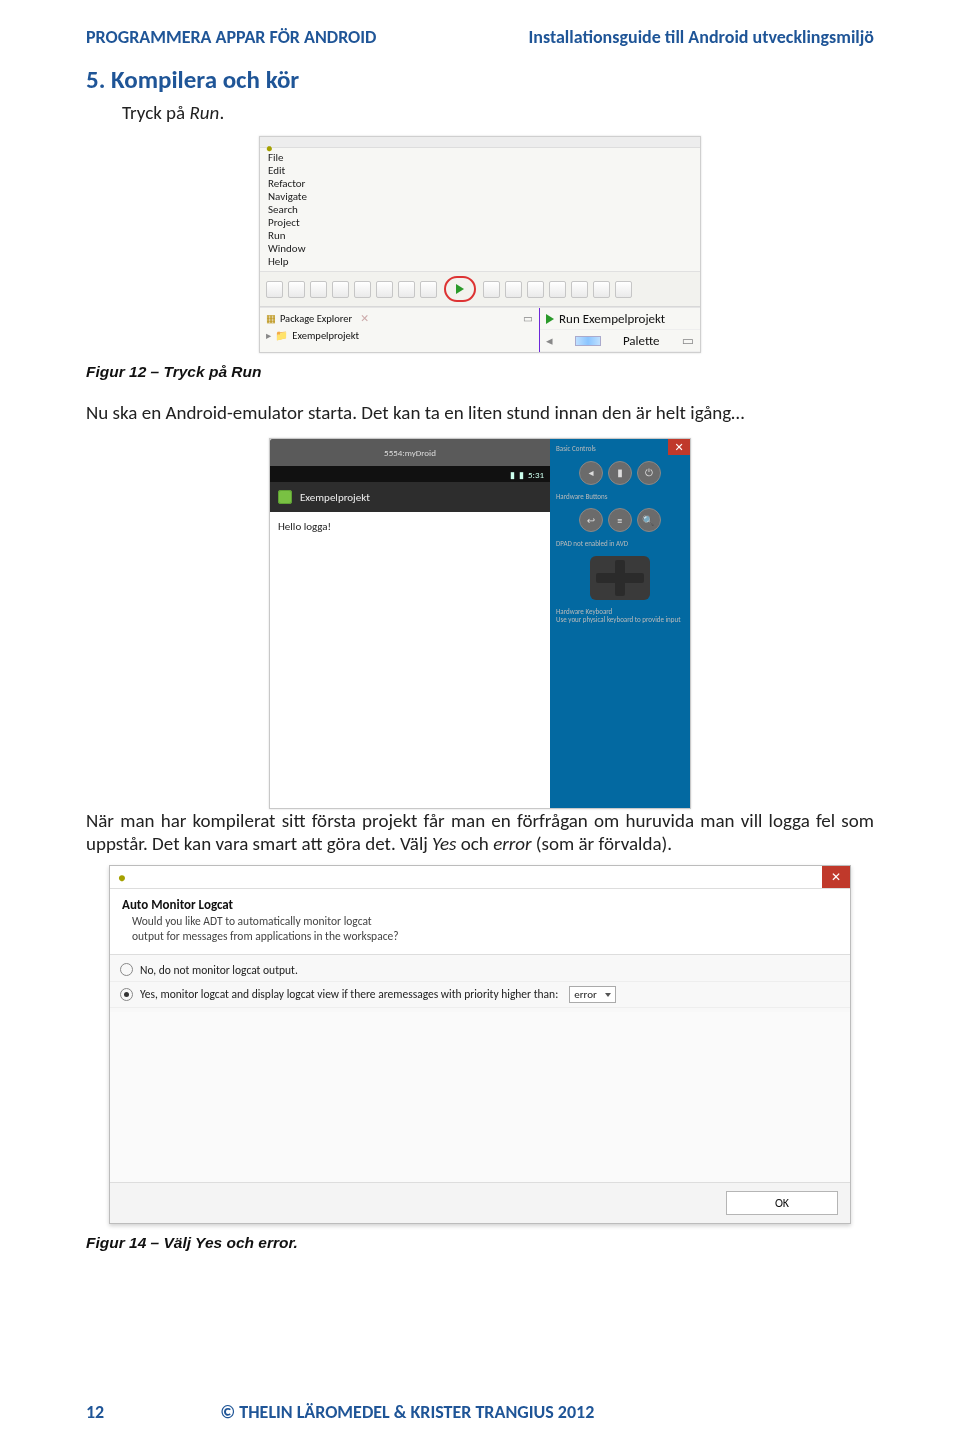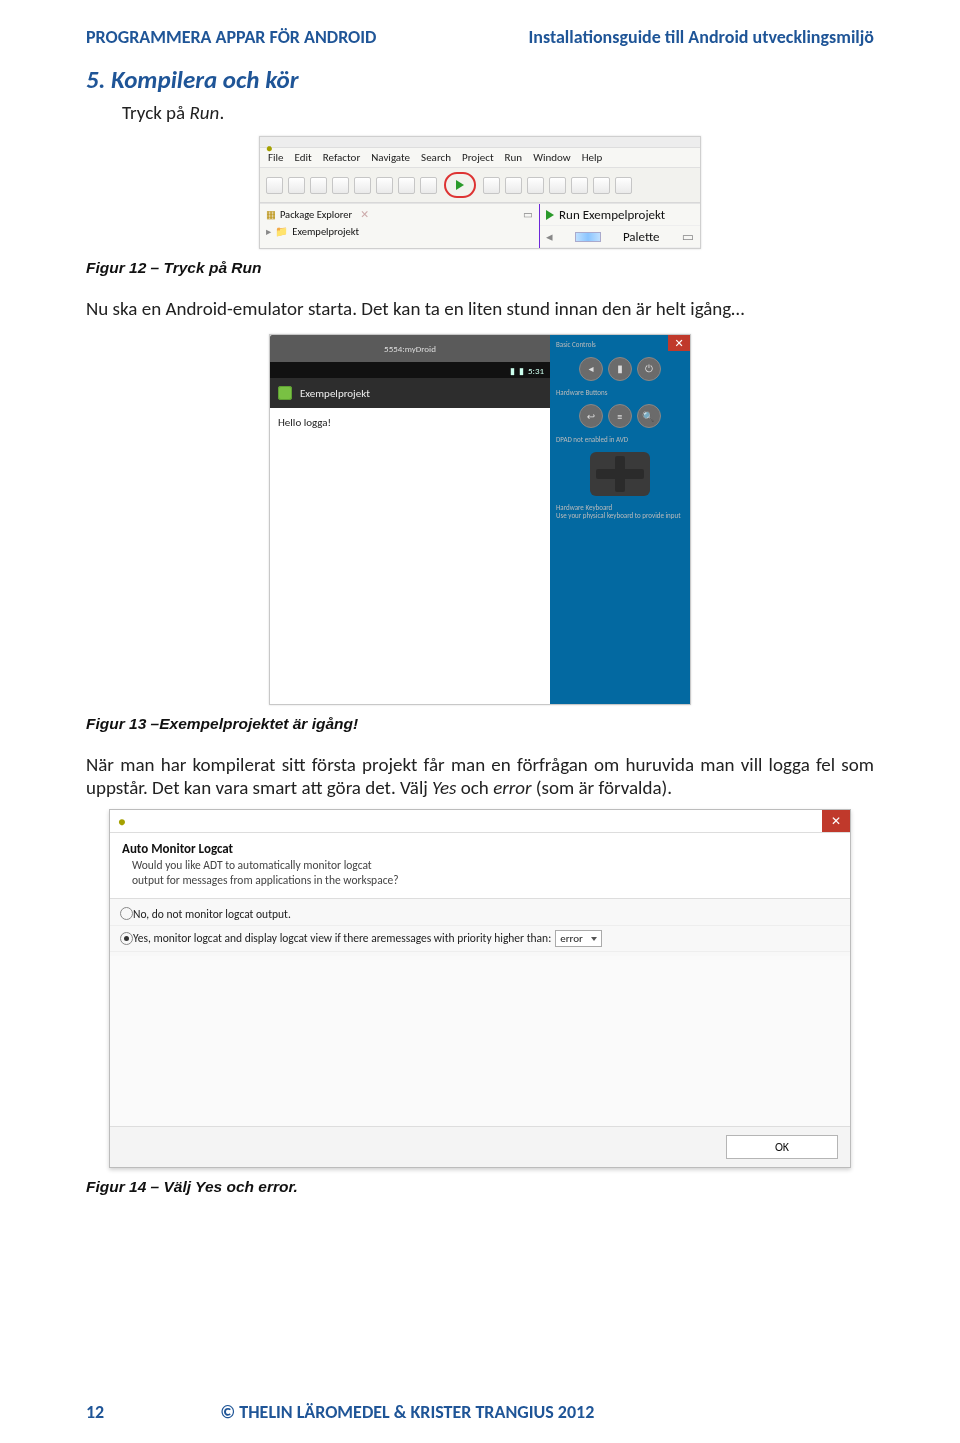"5. Kompilera och kör" .section-heading { font-style: italic -> none }
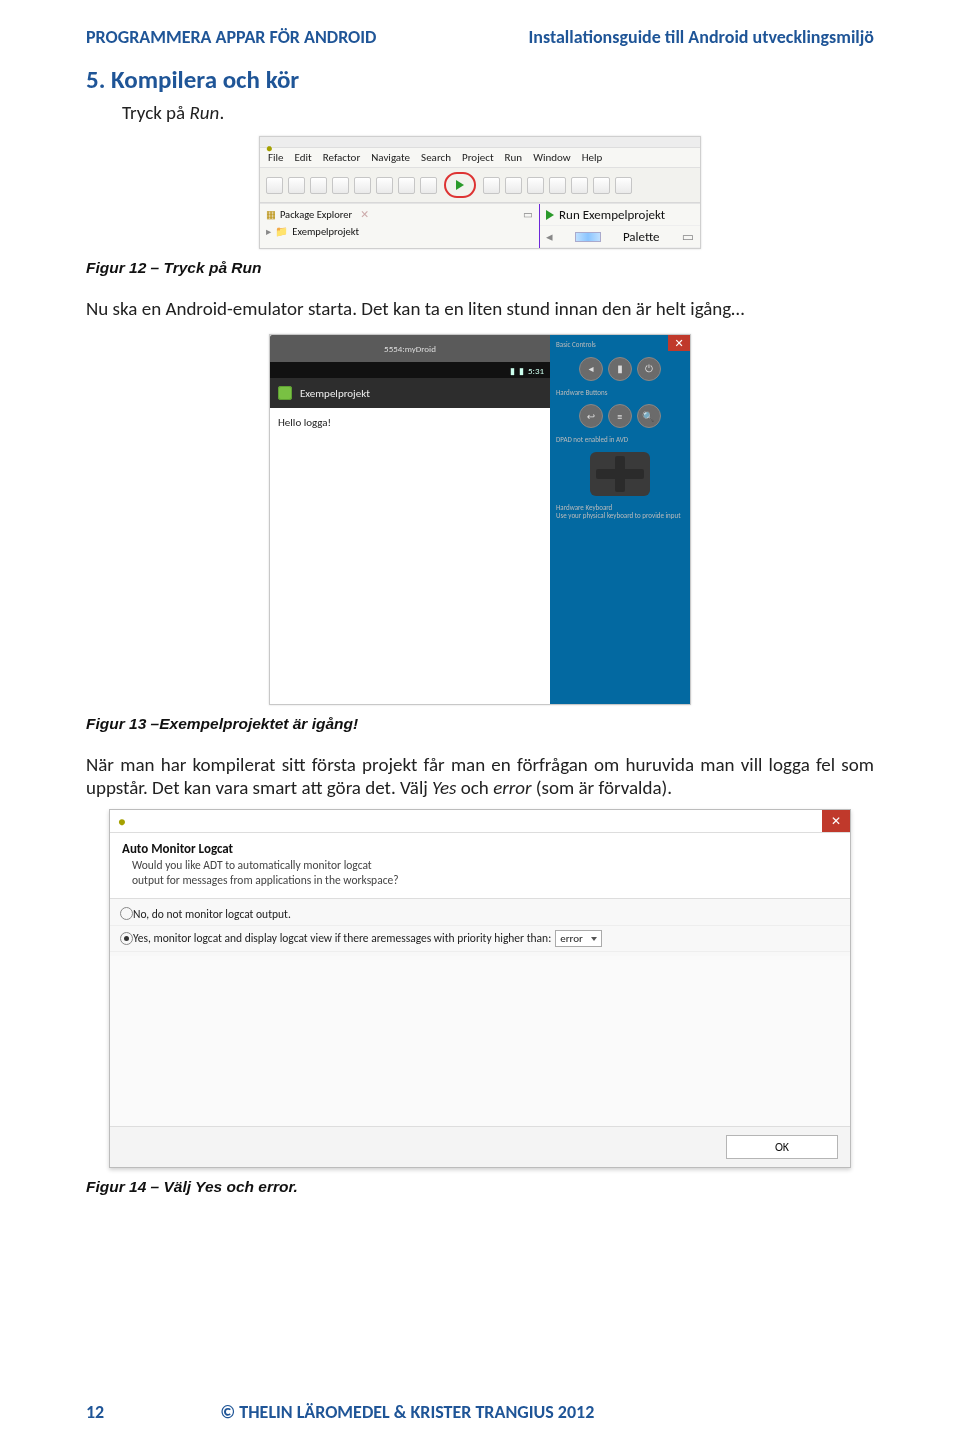"File" .fig12 .menubar { flex-direction: none -> column; gap: 11px -> none }
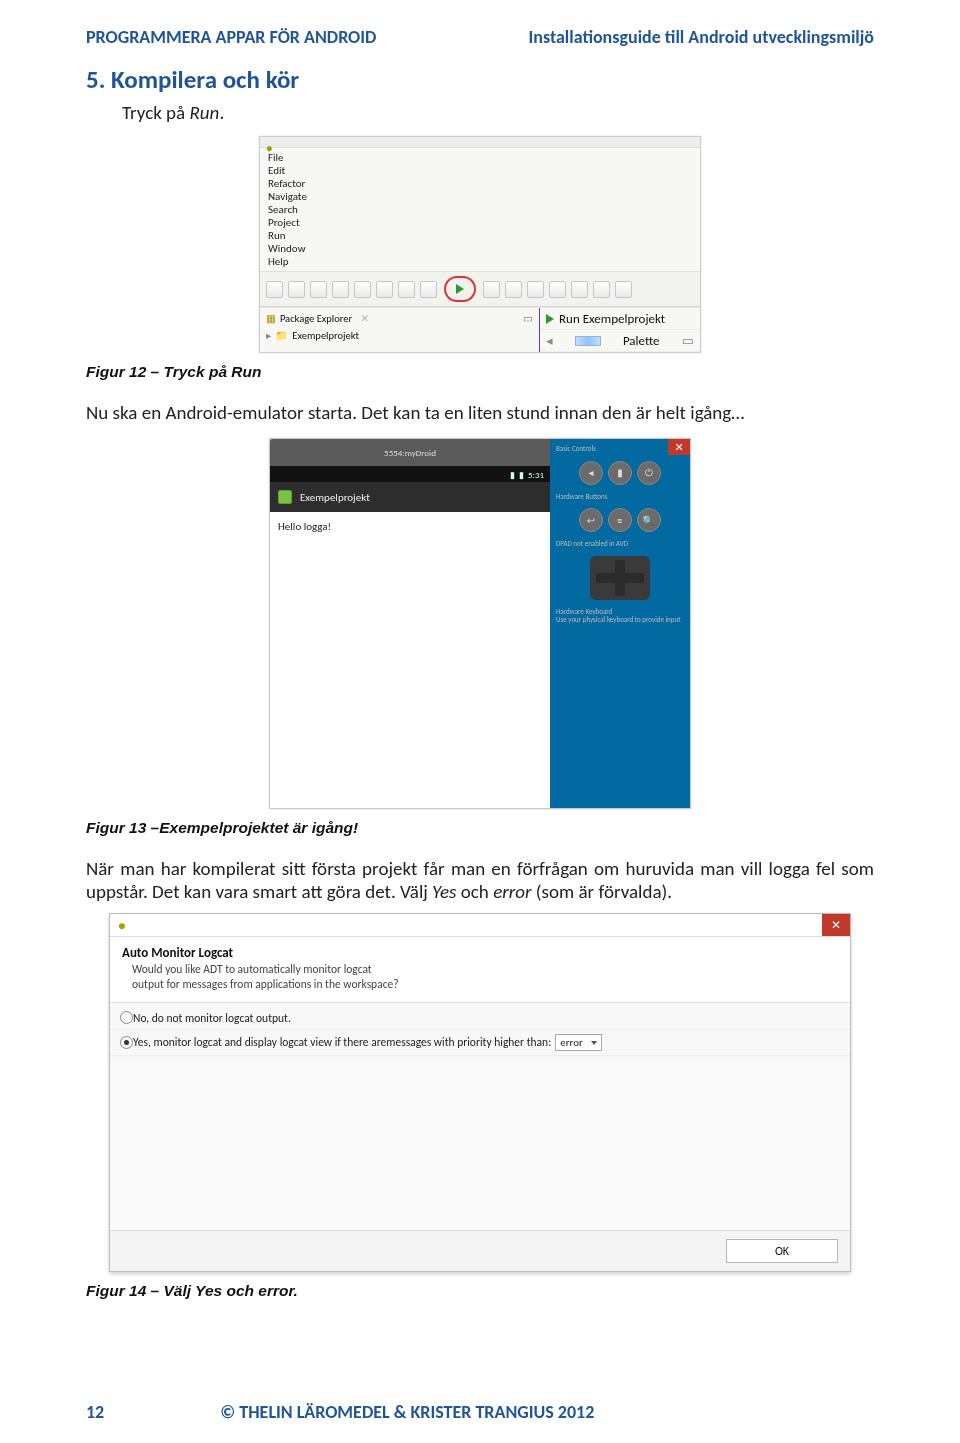"Figur 13 –Exempelprojektet är igång!" div.caption { html: <div>Figur 13 –Exempelprojektet är igång!</div> -> none }
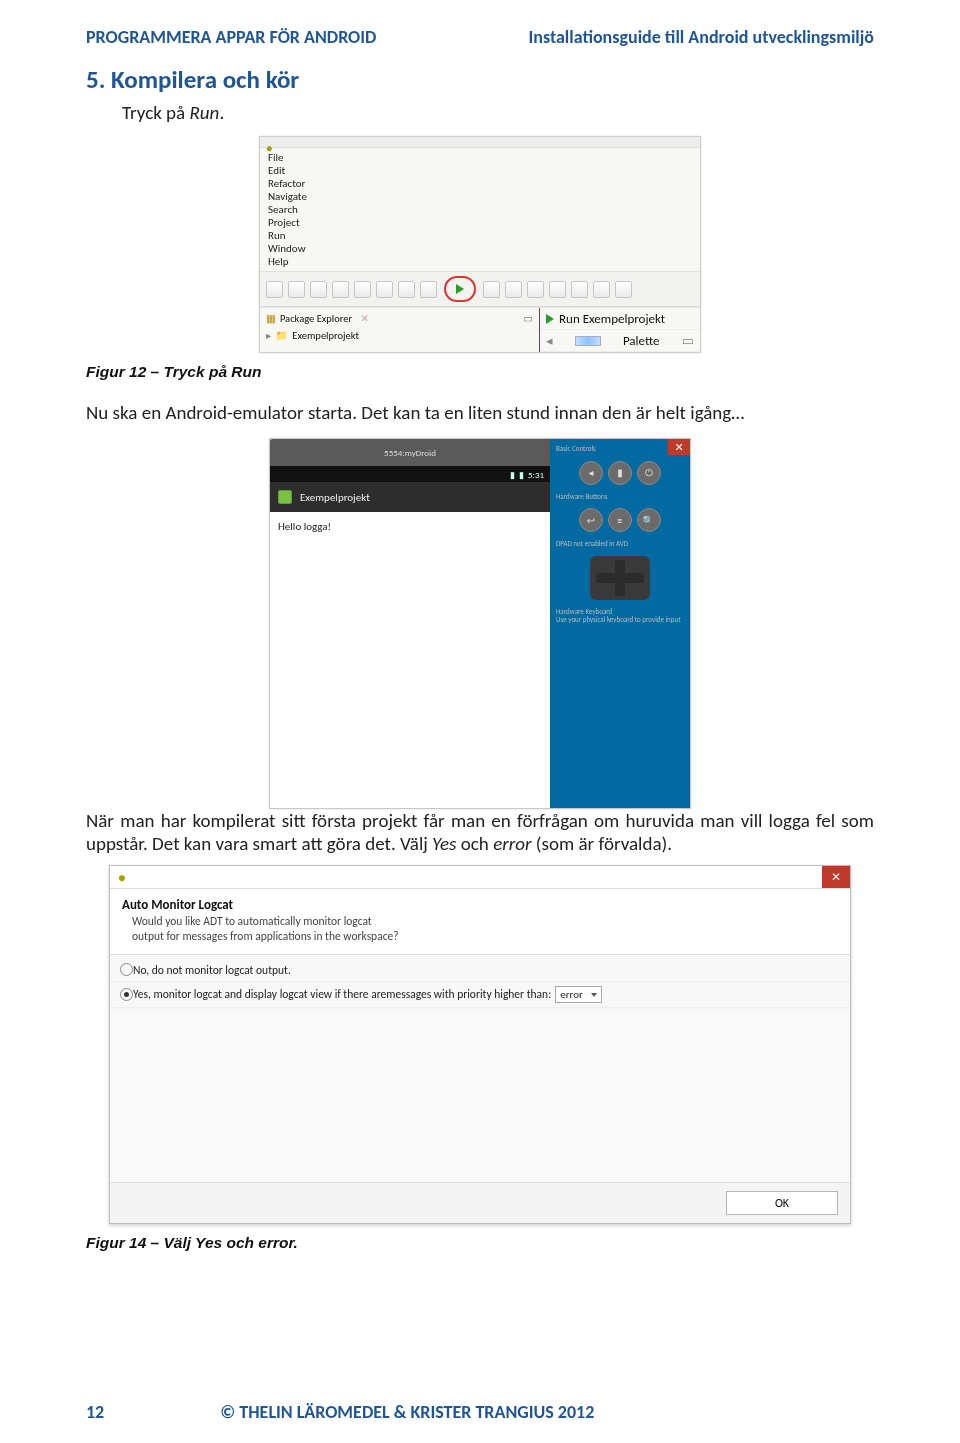"No, do not monitor logcat" .fig14 .optrow { gap: none -> 7px }
